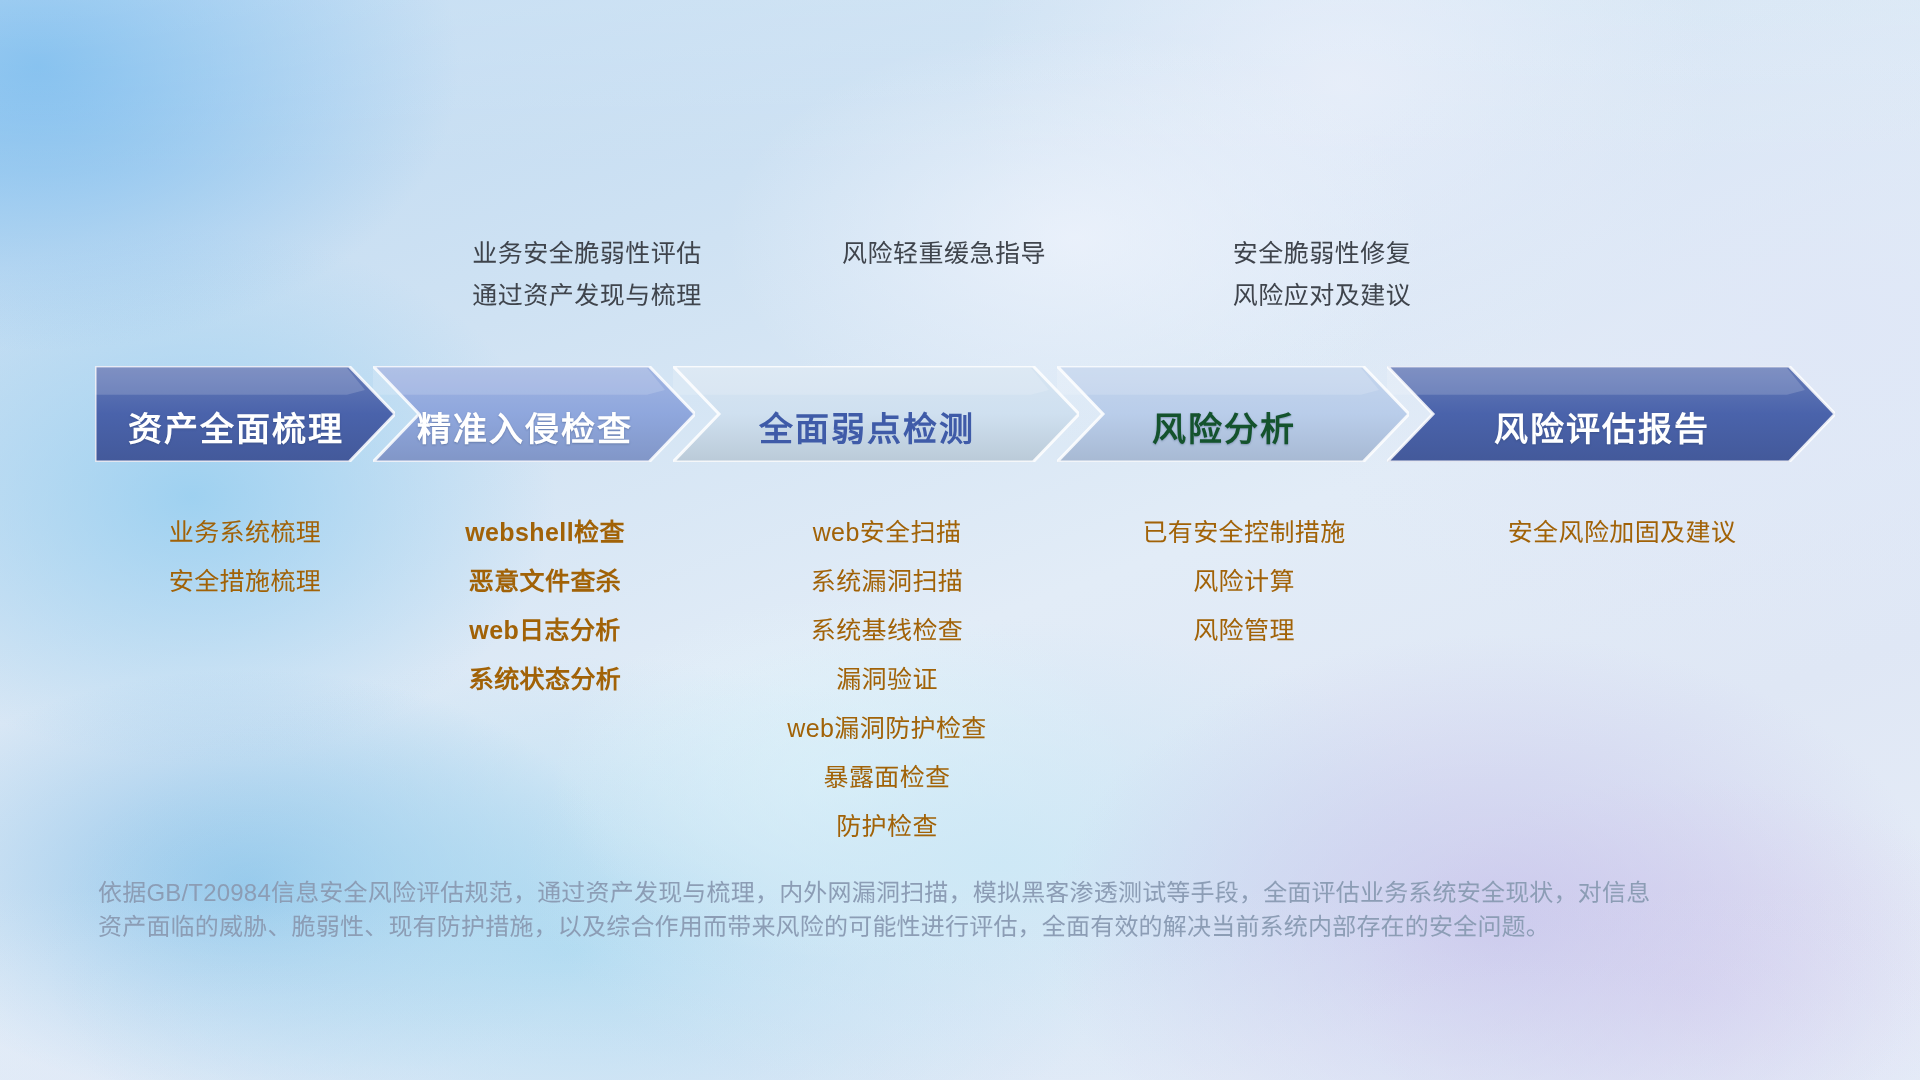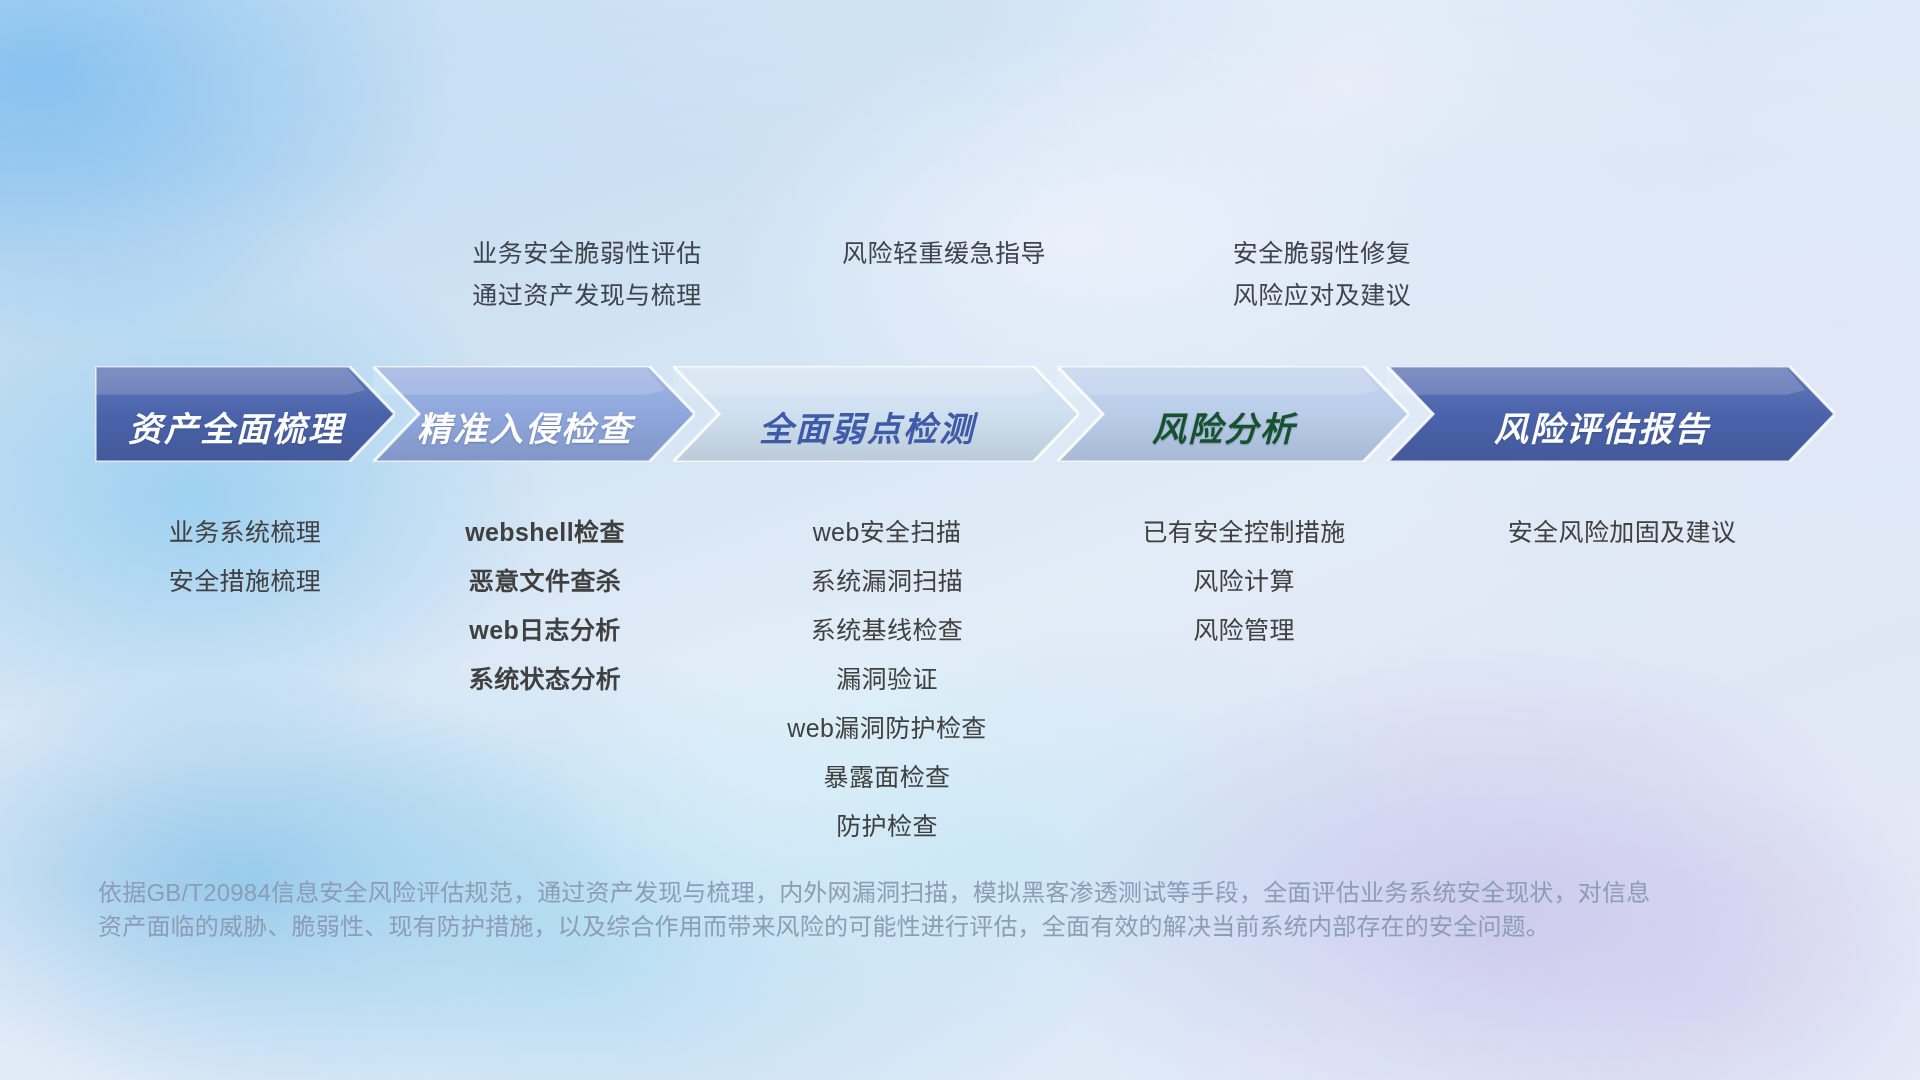"资产全面梳理" .seg { font-style: italic -> none }
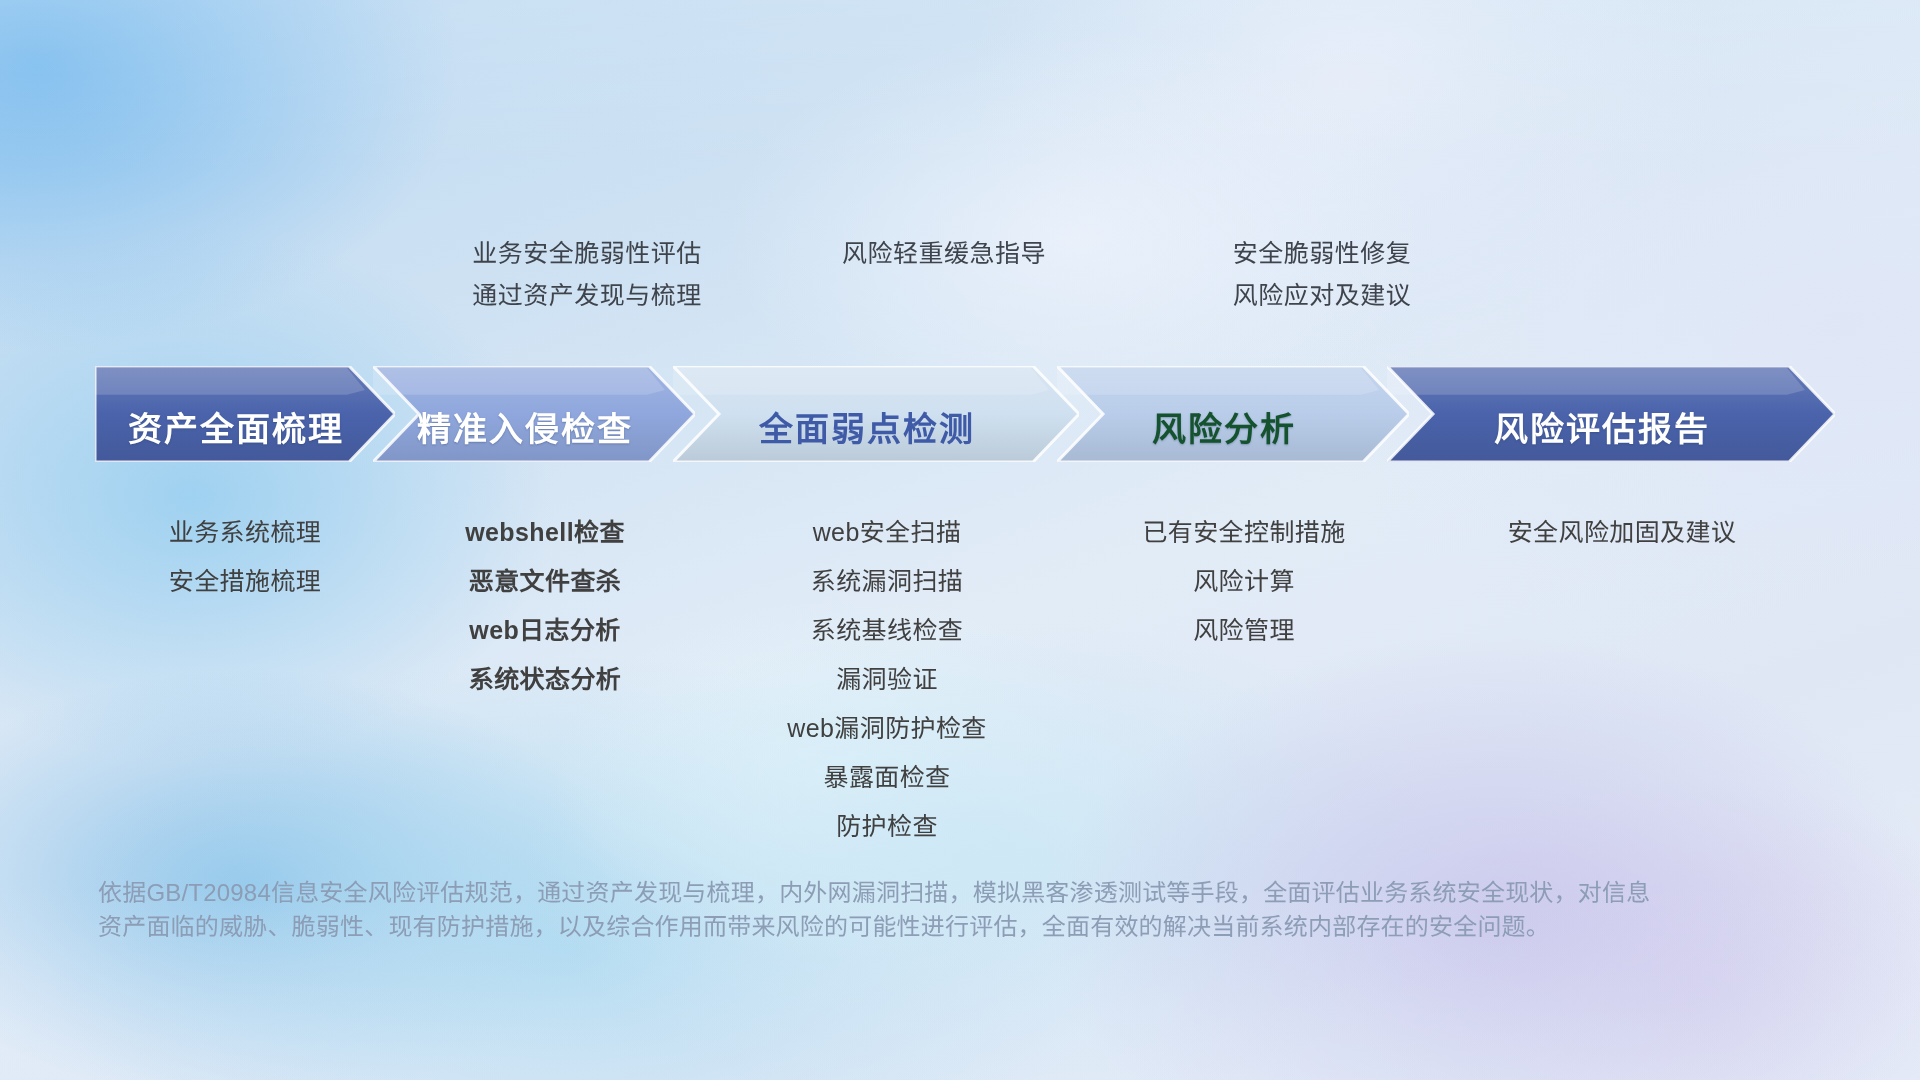"业务系统梳理" .bottom-cell { color: #404040 -> #a16207 }
